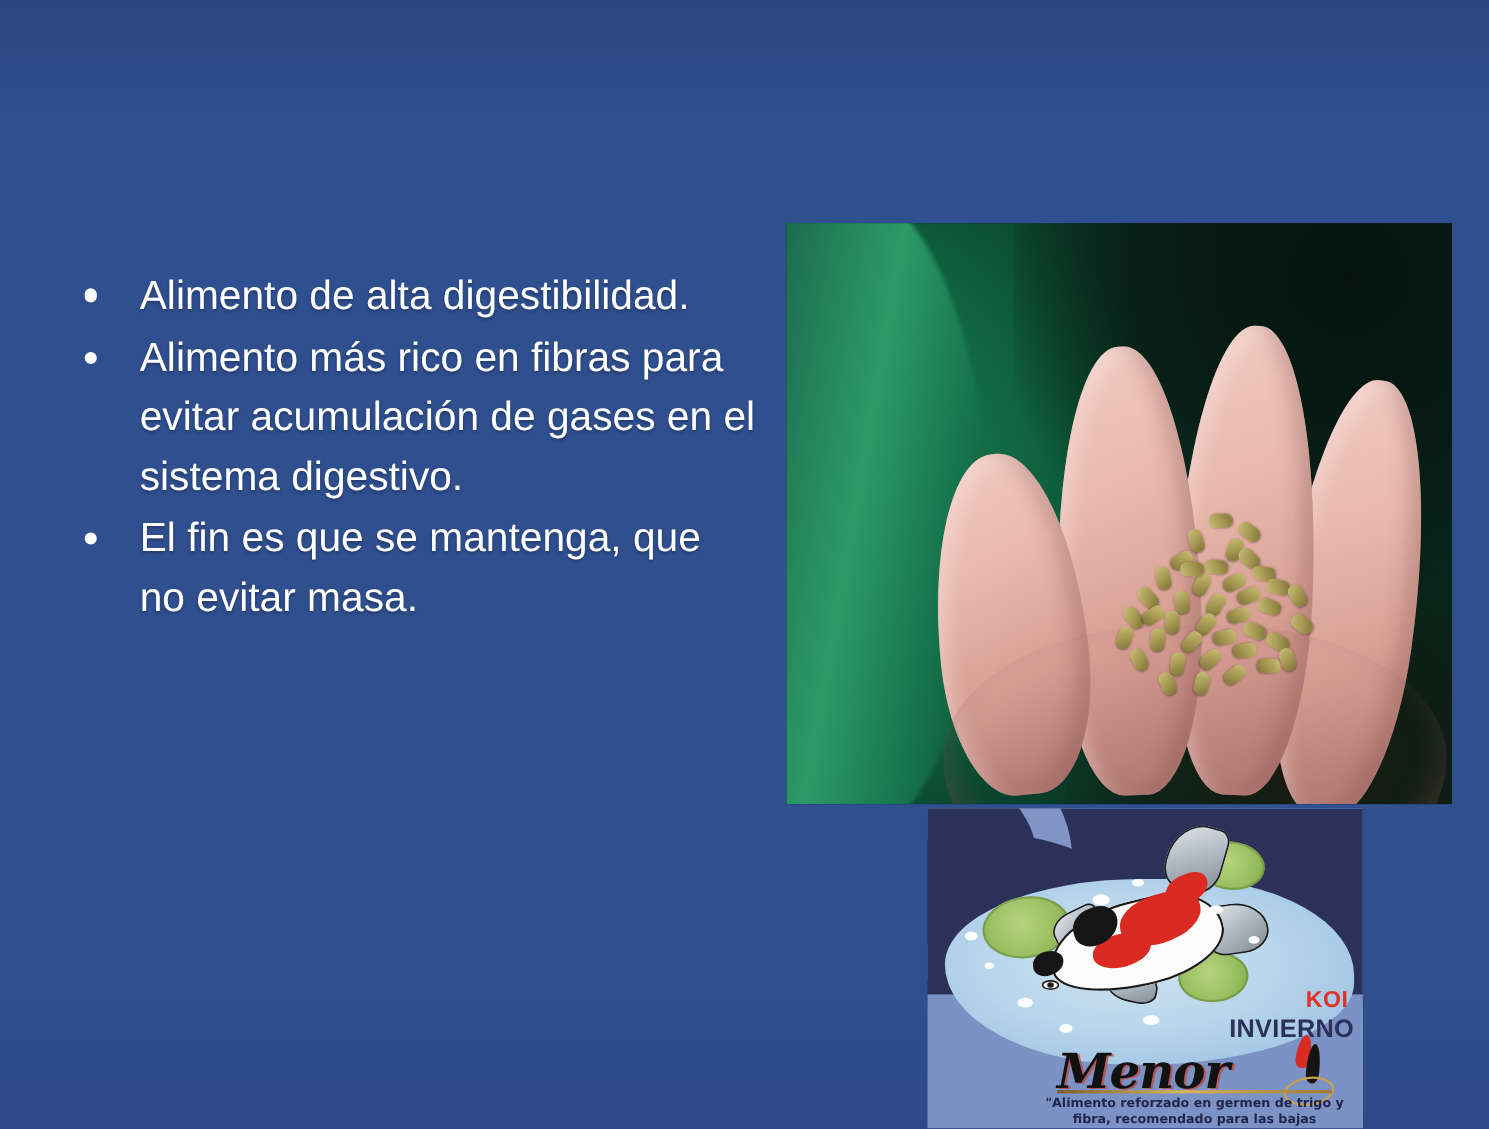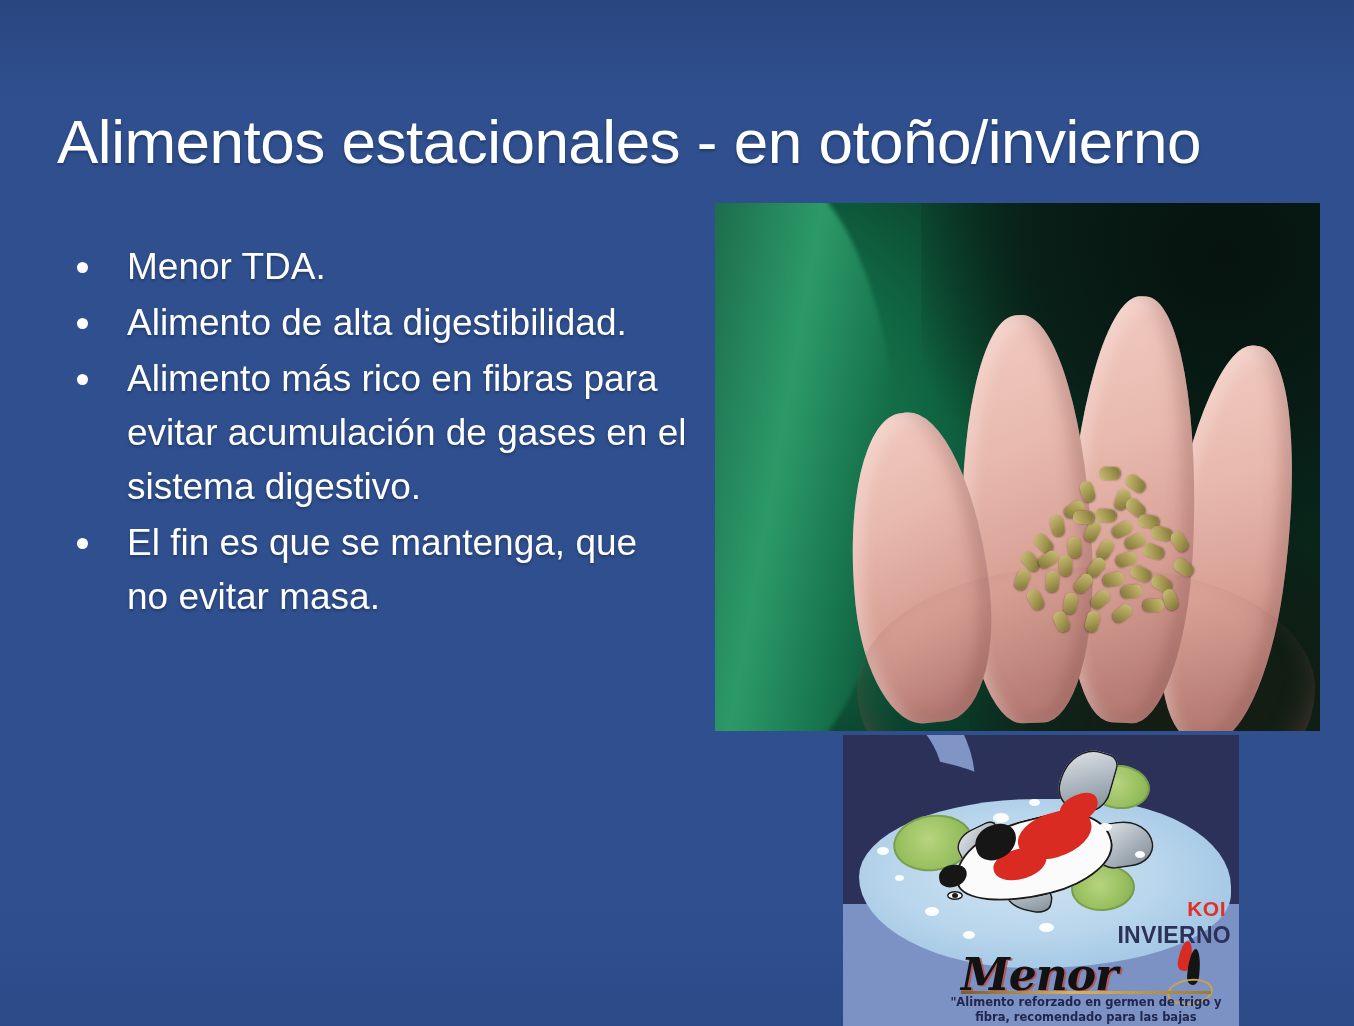"Alimentos estacionales - en" div { html: <div>Alimentos estacionales - en otoño/invierno</div> -> none }
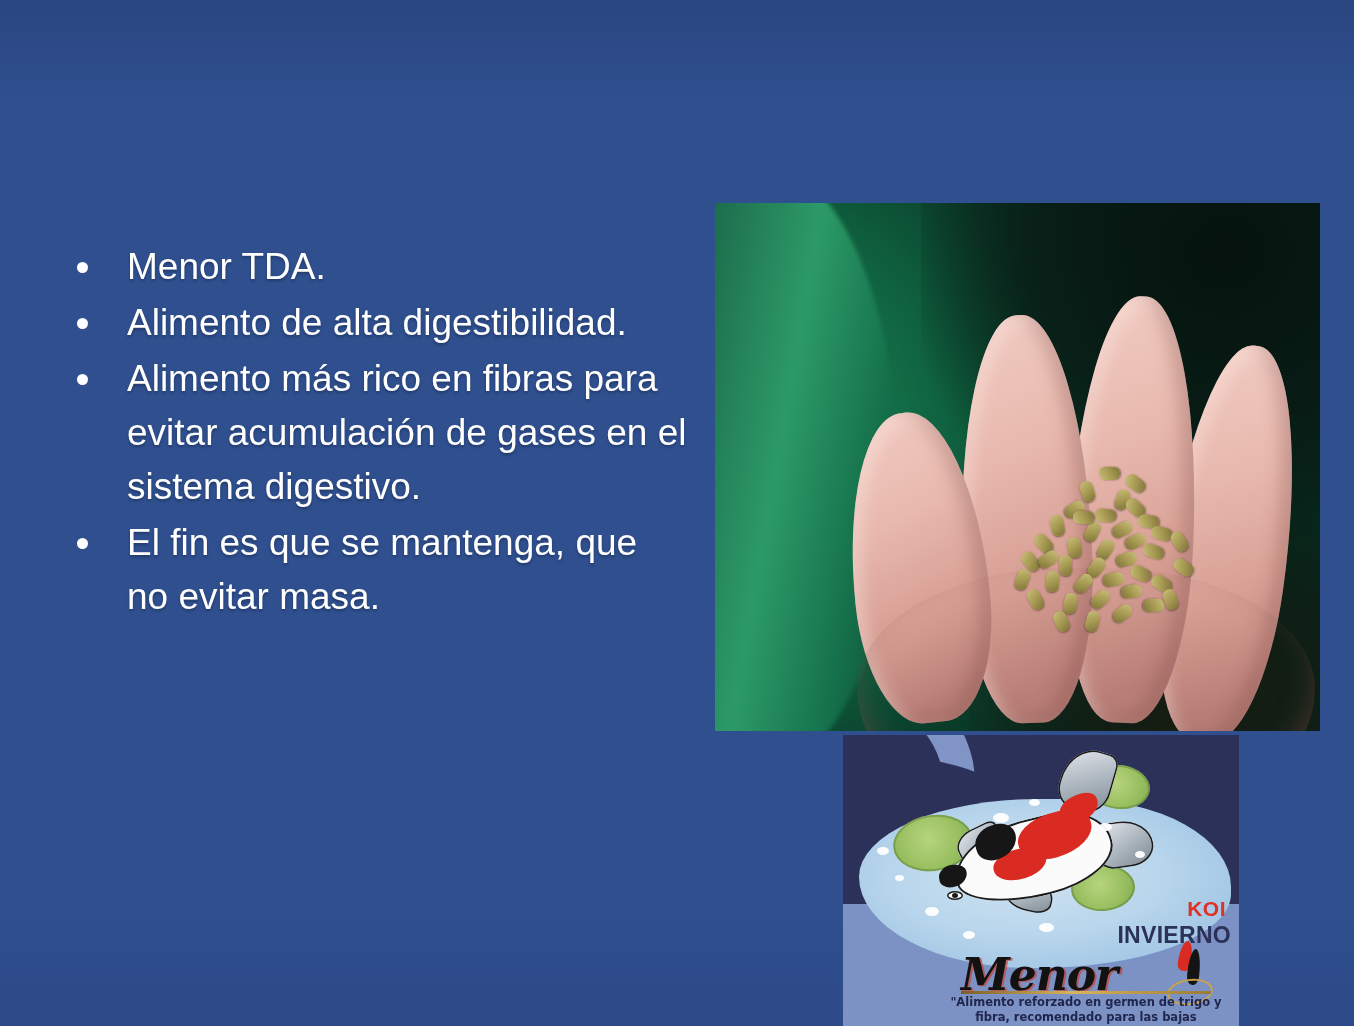"Menor TDA." span { html: <span>Menor TDA.</span> -> none }
